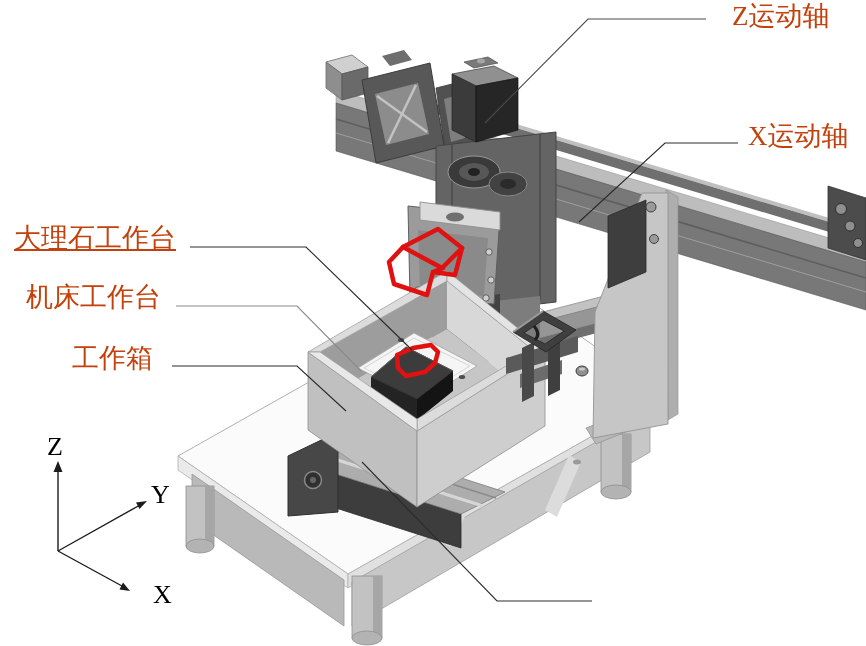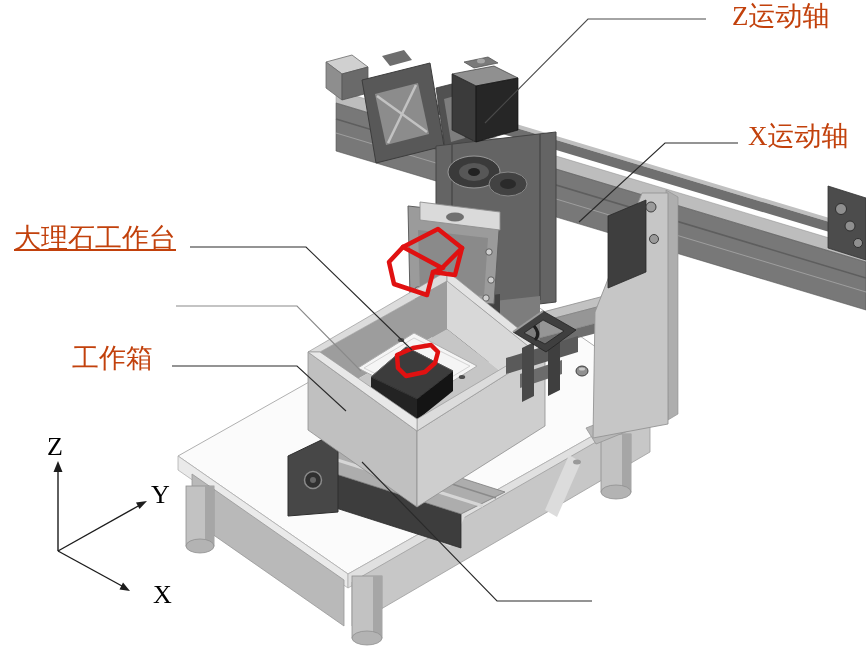"机床工作台" div.callout { html: none -> <div>机床工作台</div> }
